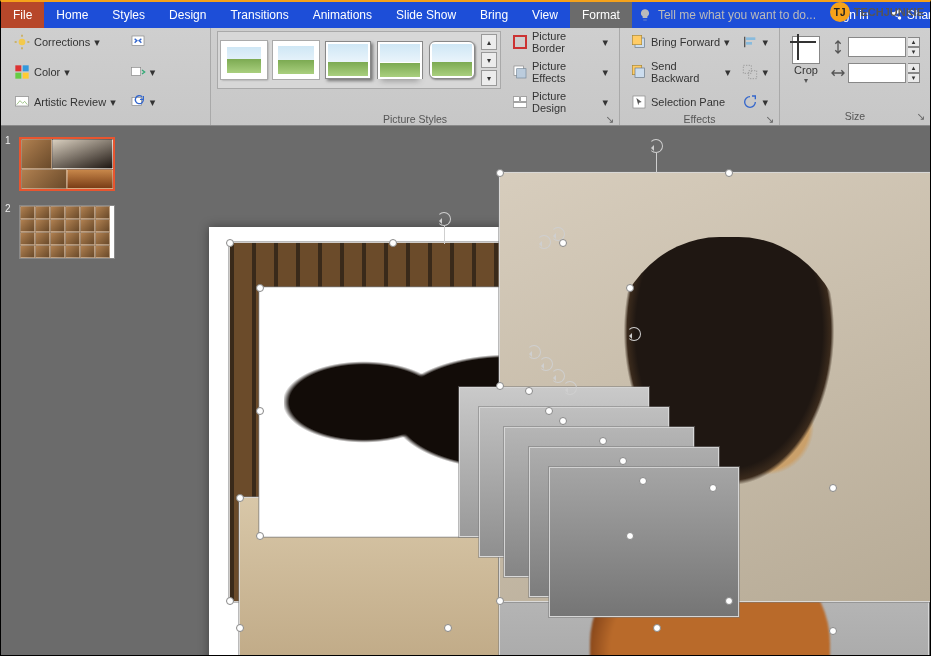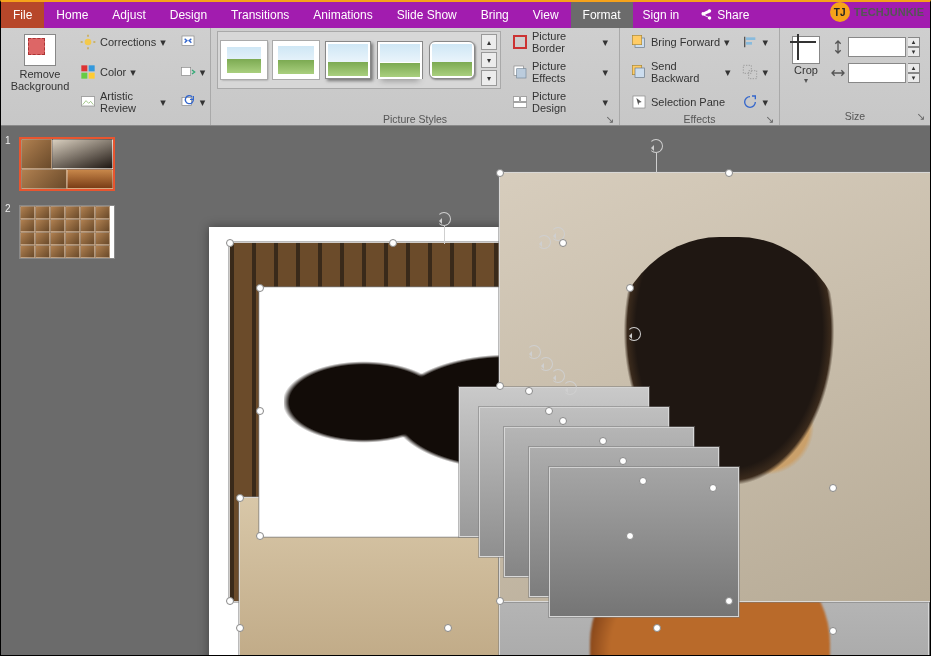"File" .menubar { background: #a21caf -> #1d4ed8 }
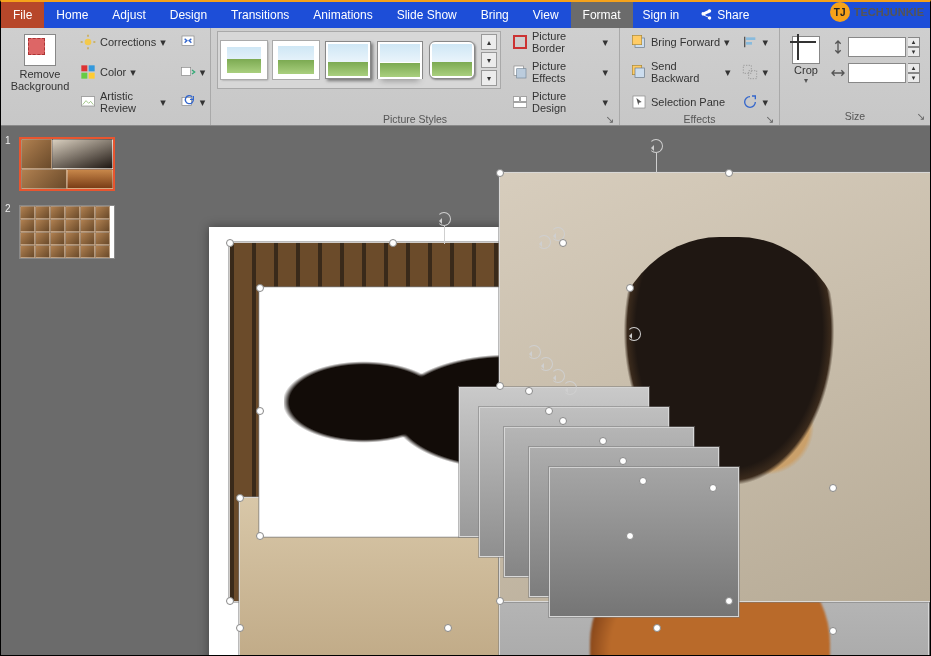"Adjust" div.tab { text: Adjust -> Styles }
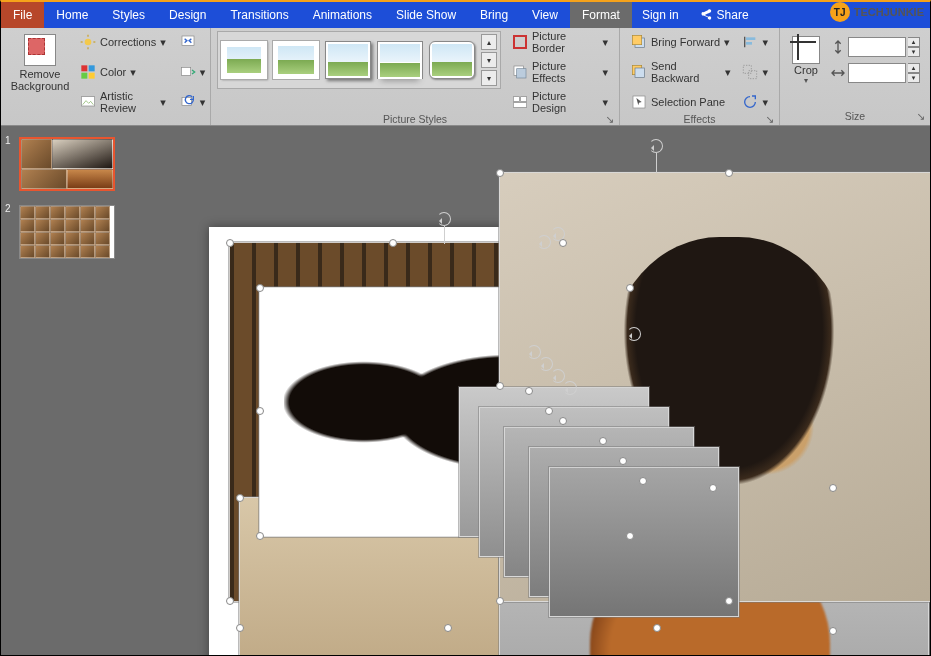"Tell me what you want" div.tellme { html: none -> <div> <svg> <path></path> </svg> <span>Tell me what you want to do...</span> </div> }
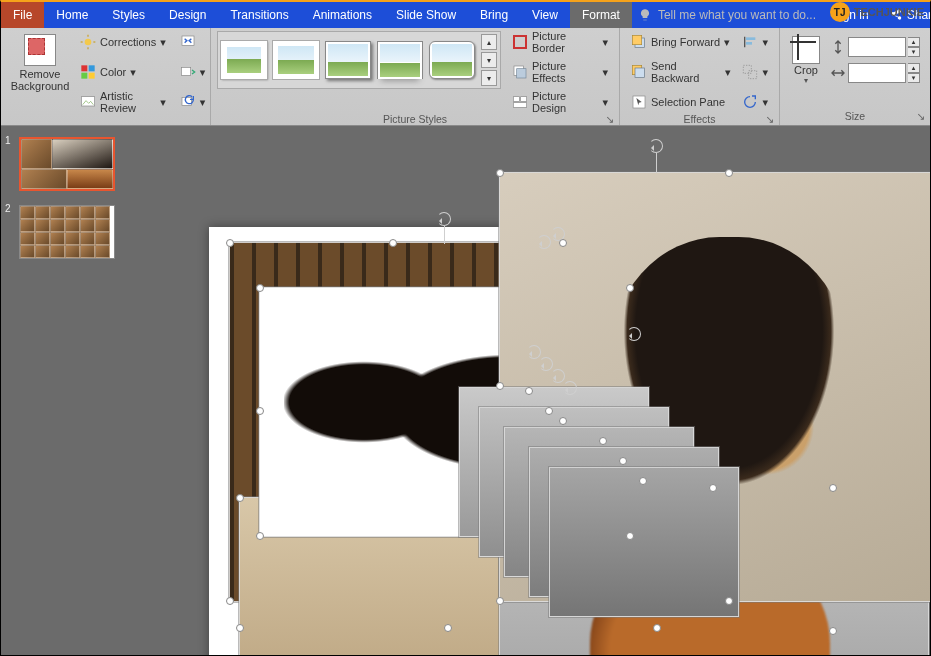"Remove" div.btn { html: <div> <div></div> <div>Remove Background</div> </div> -> none }
